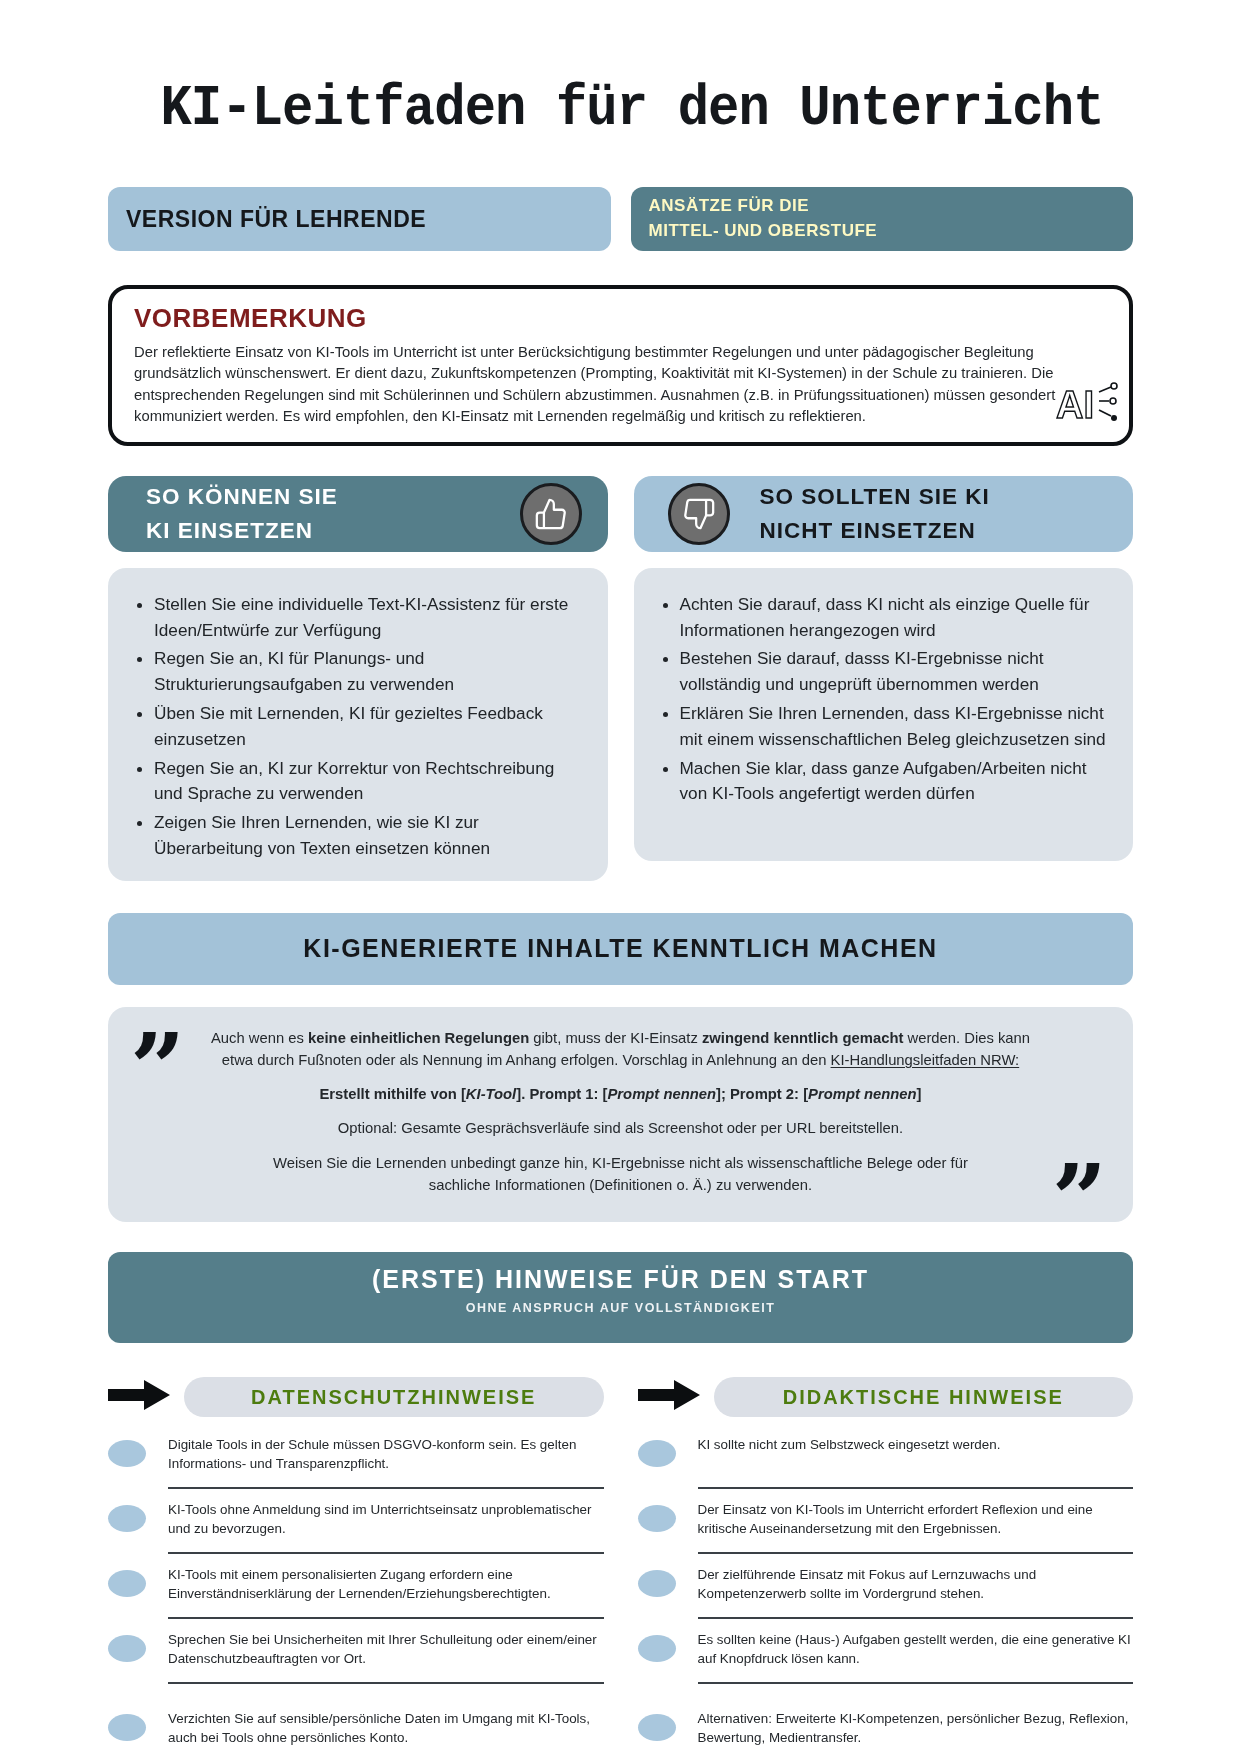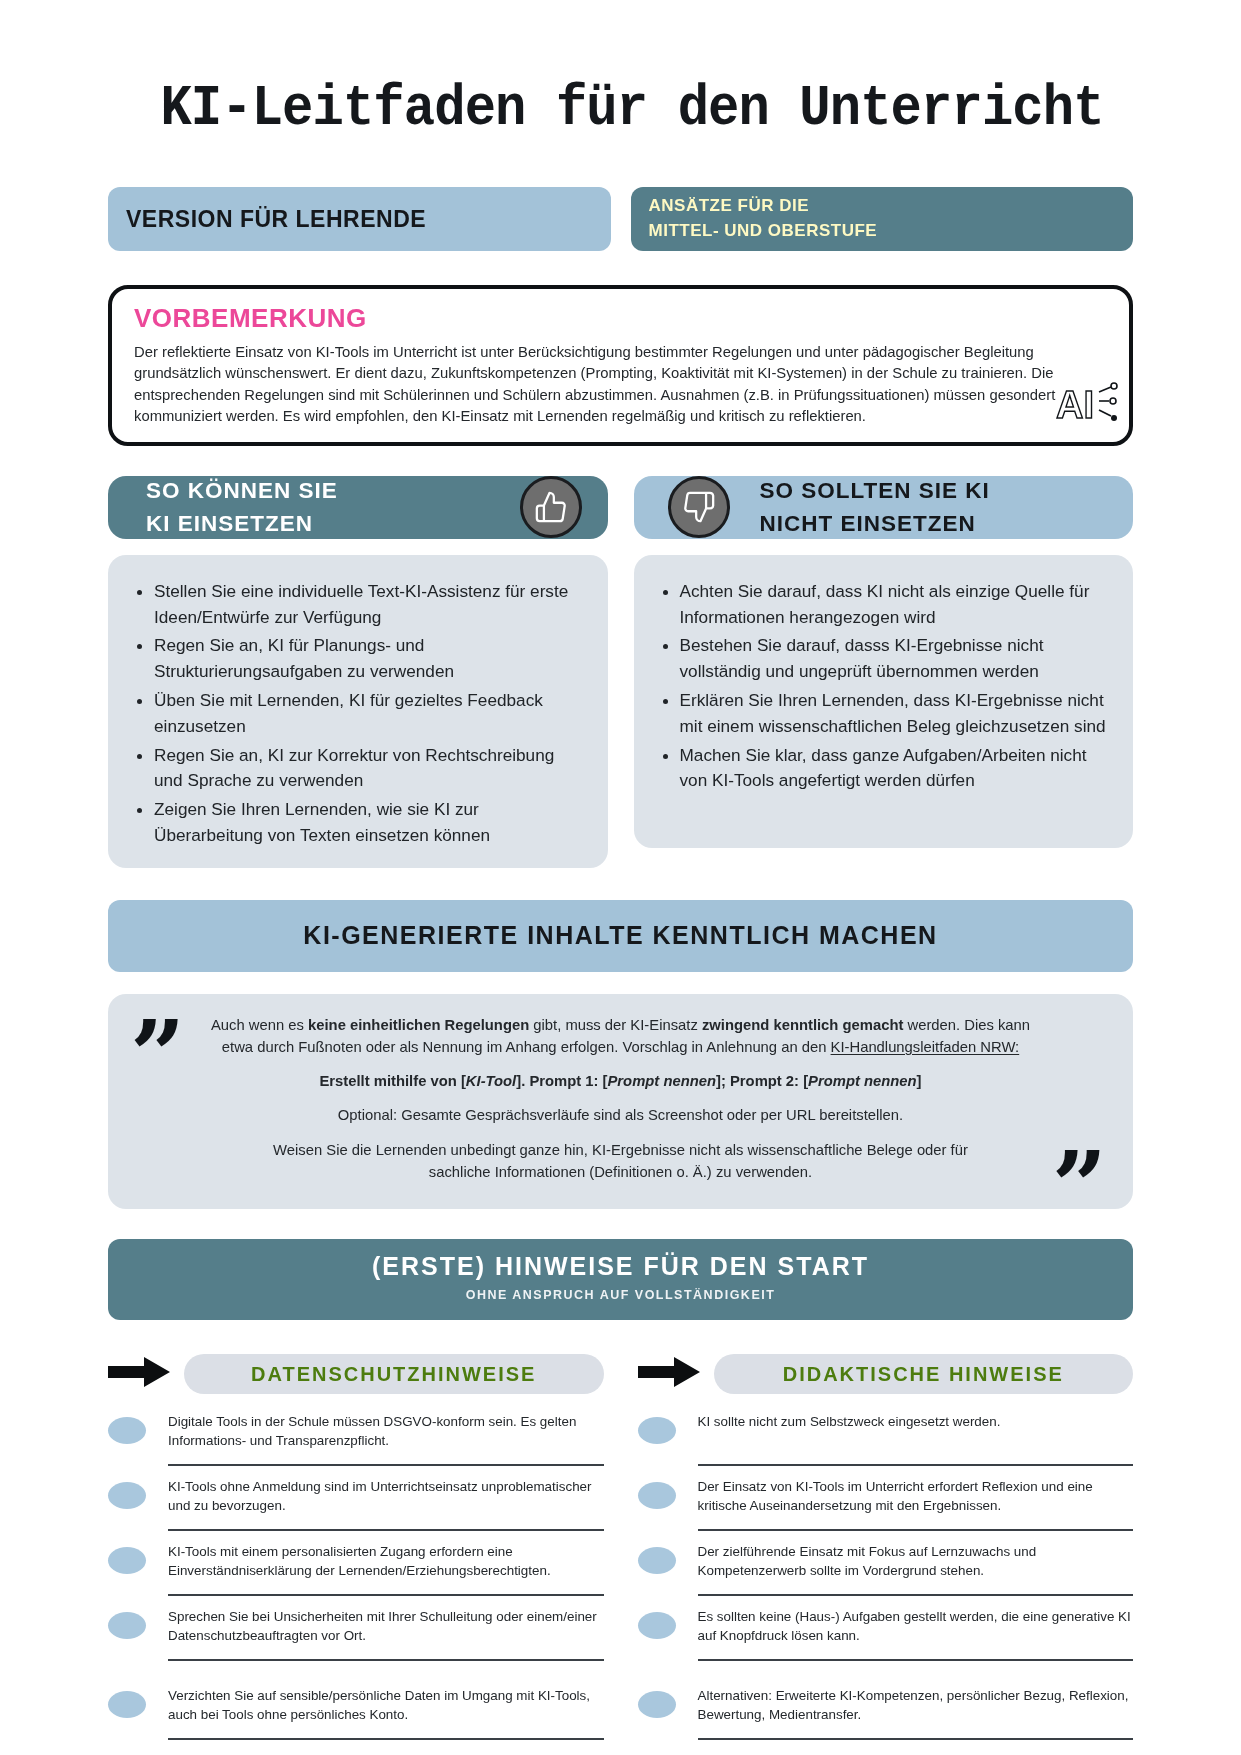"VORBEMERKUNG" .vorb h2 { color: #ec4899 -> #7f1d1d }
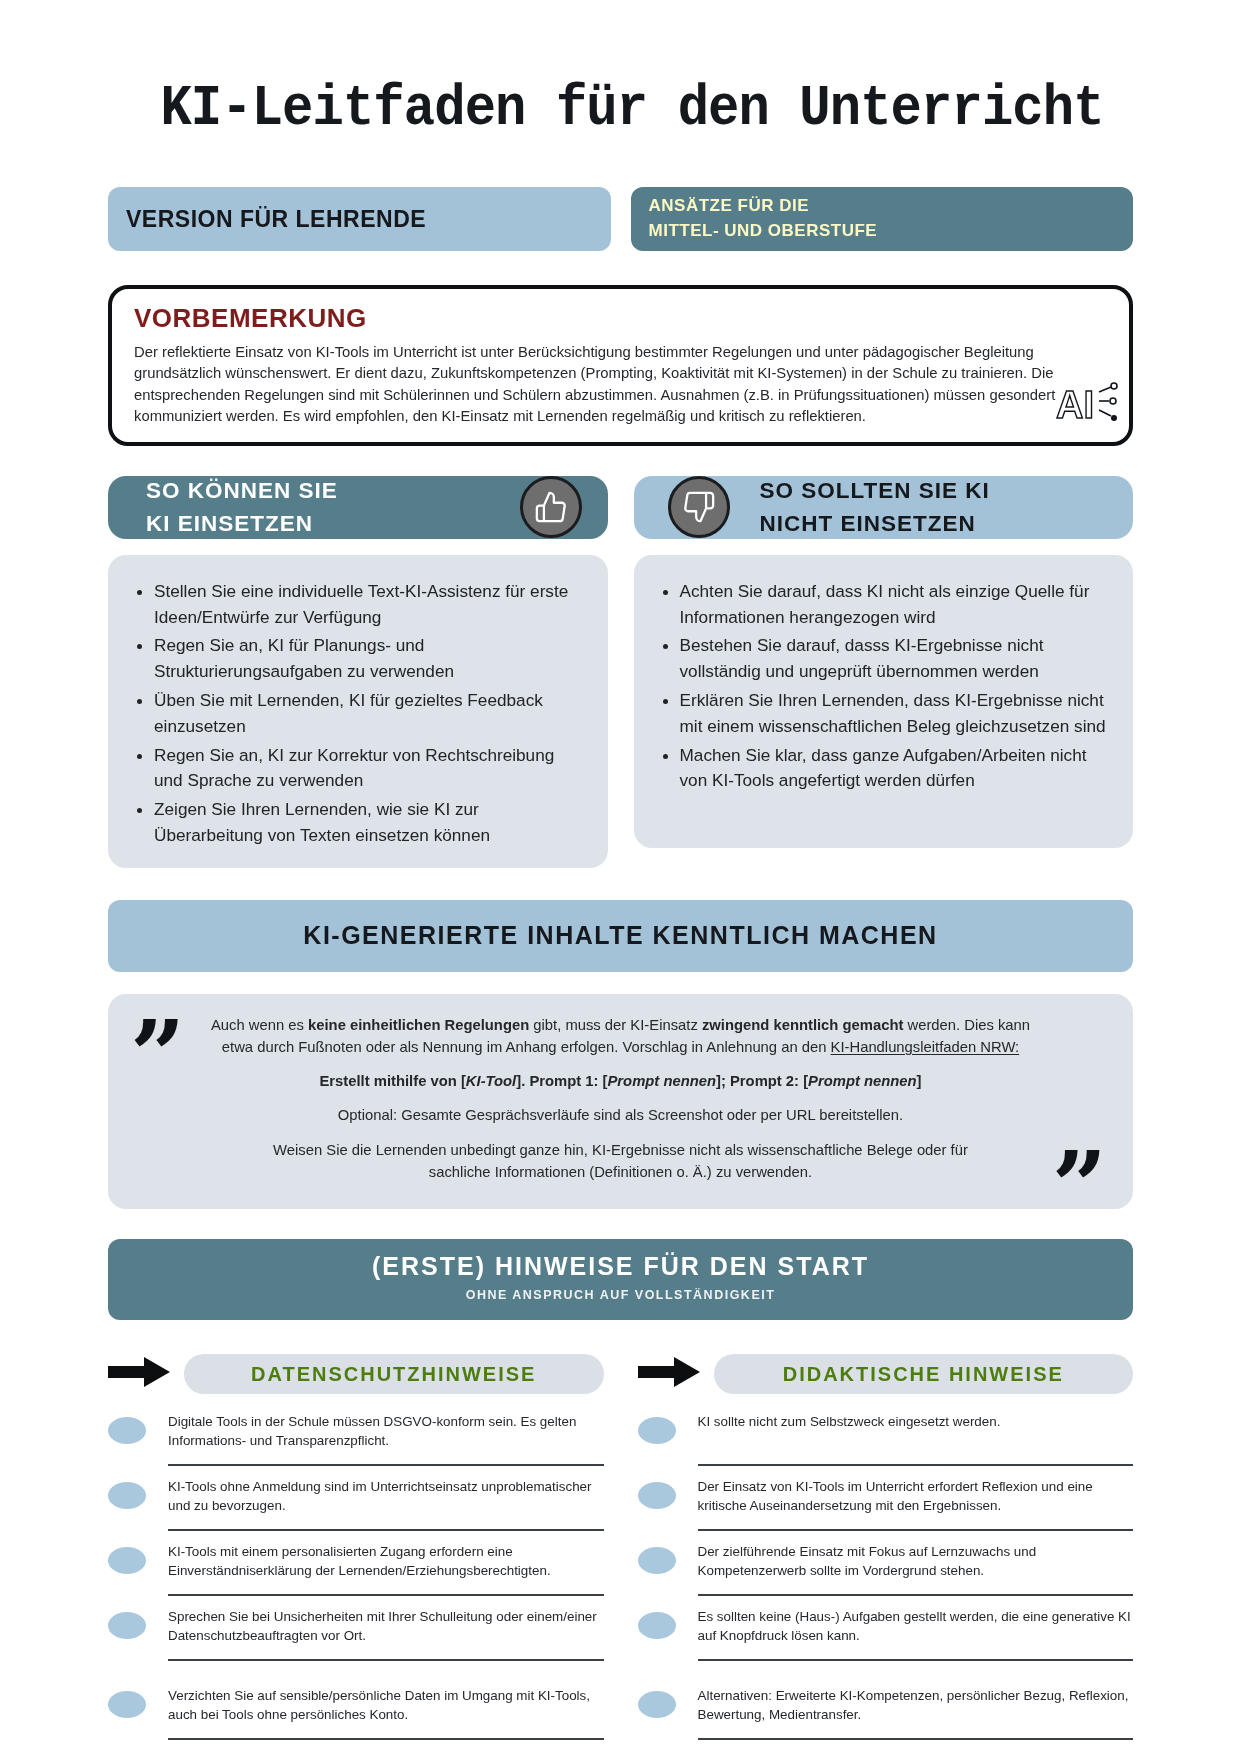"SO KÖNNEN SIE" .sec-head { height: 63px -> 76px }
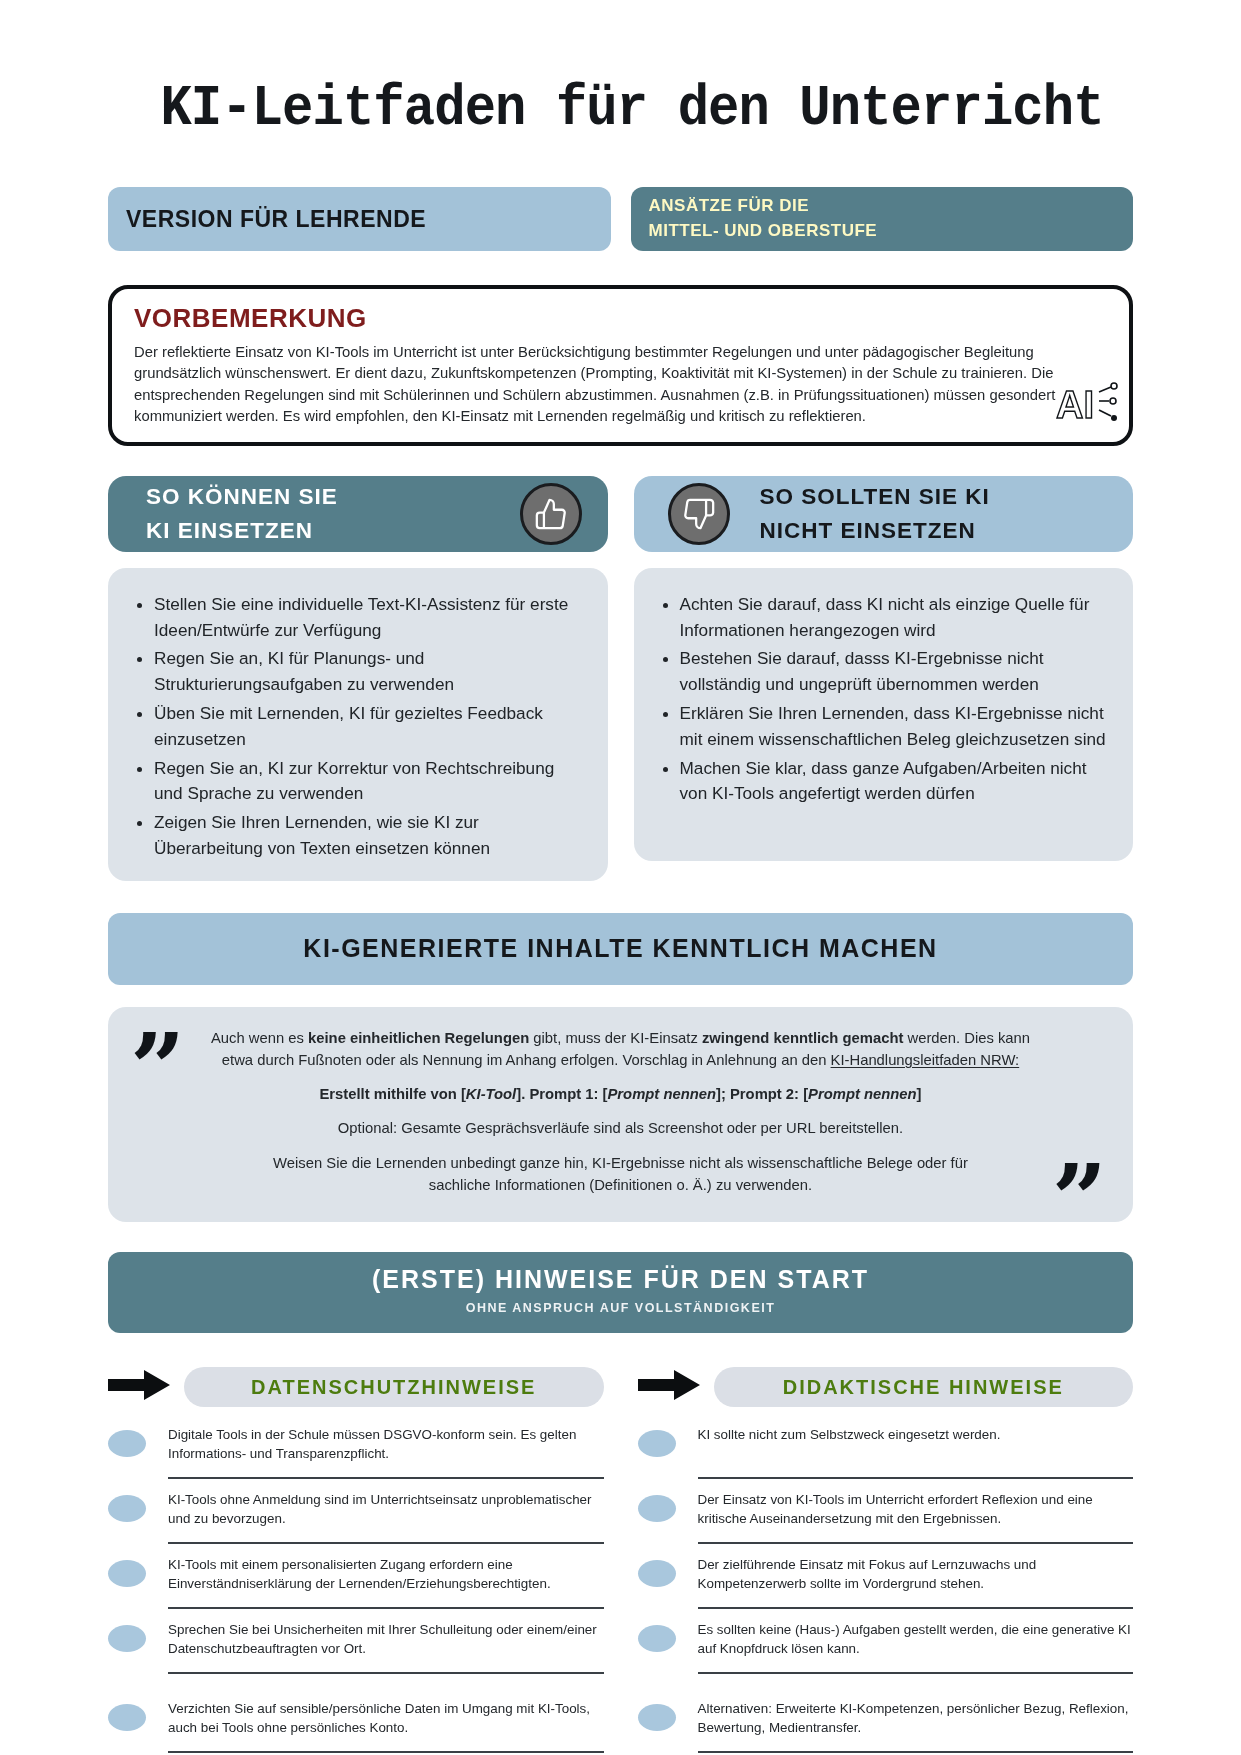"(ERSTE) HINWEISE FÜR DEN START" .banner-teal { padding: 13px 0 18px 0 -> 13px 0 28px 0 }
